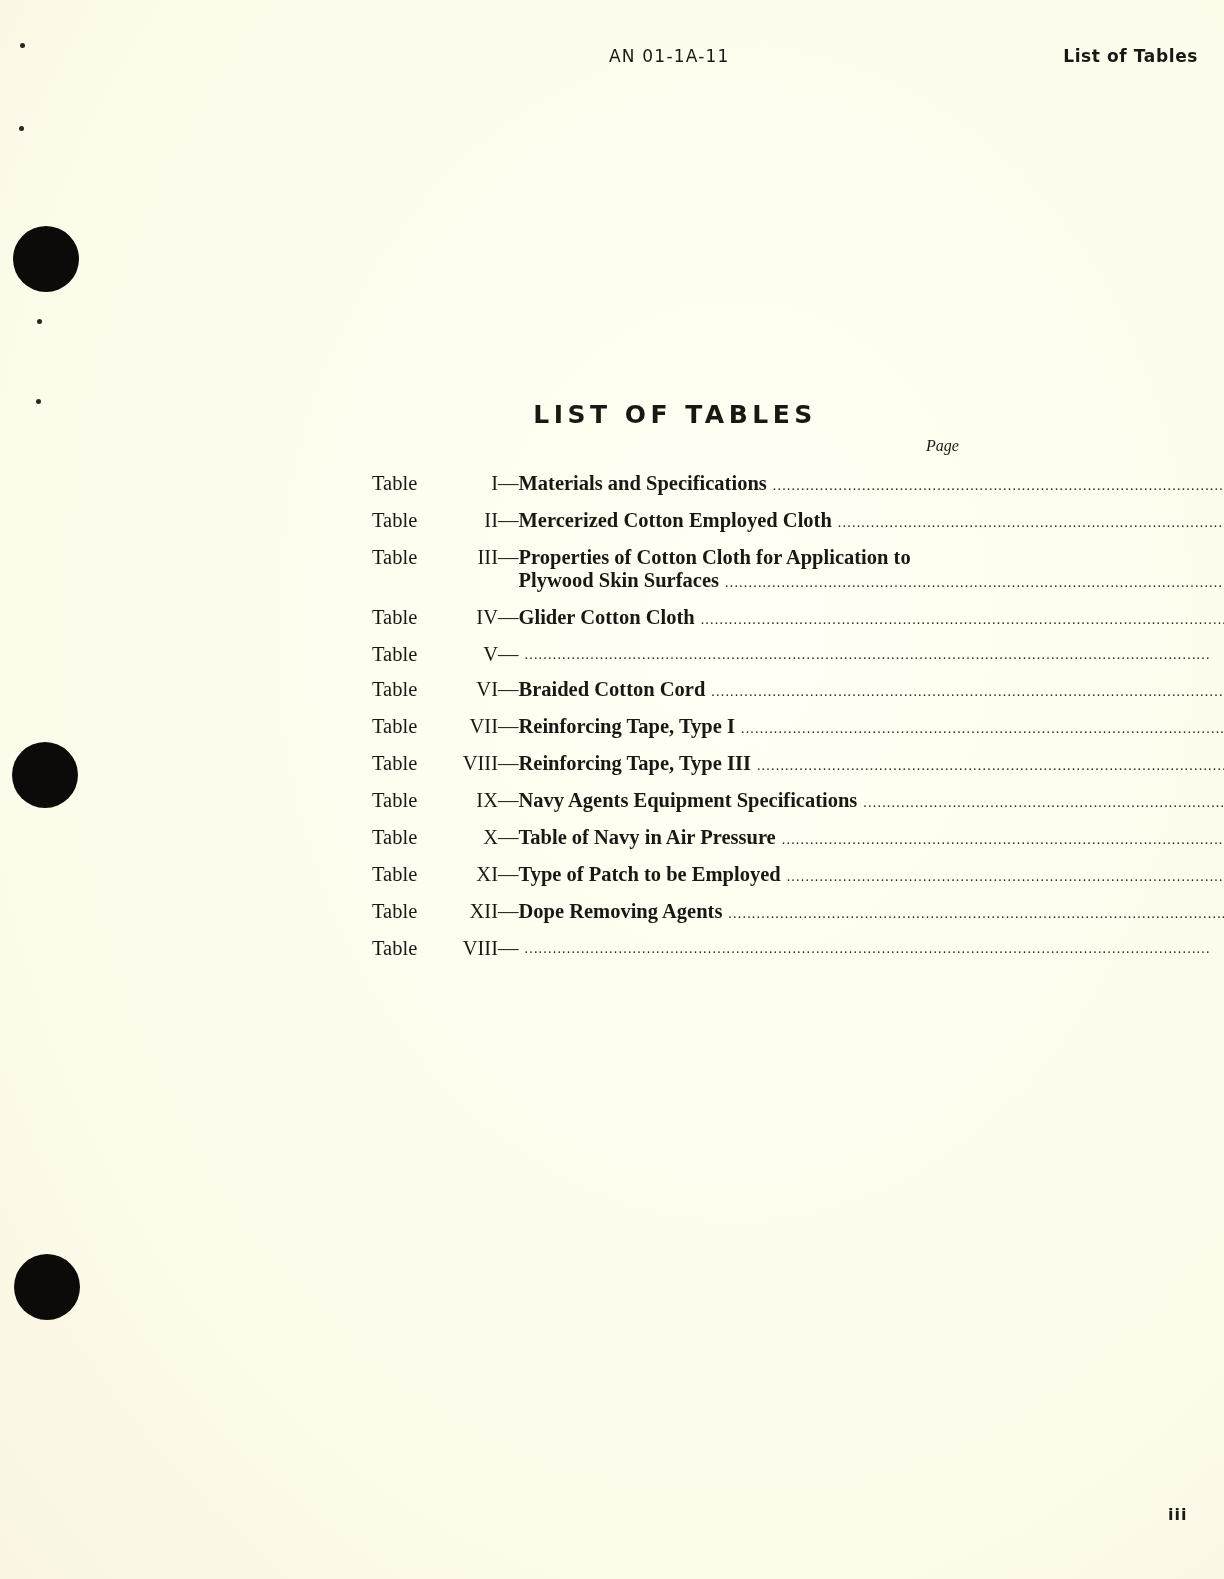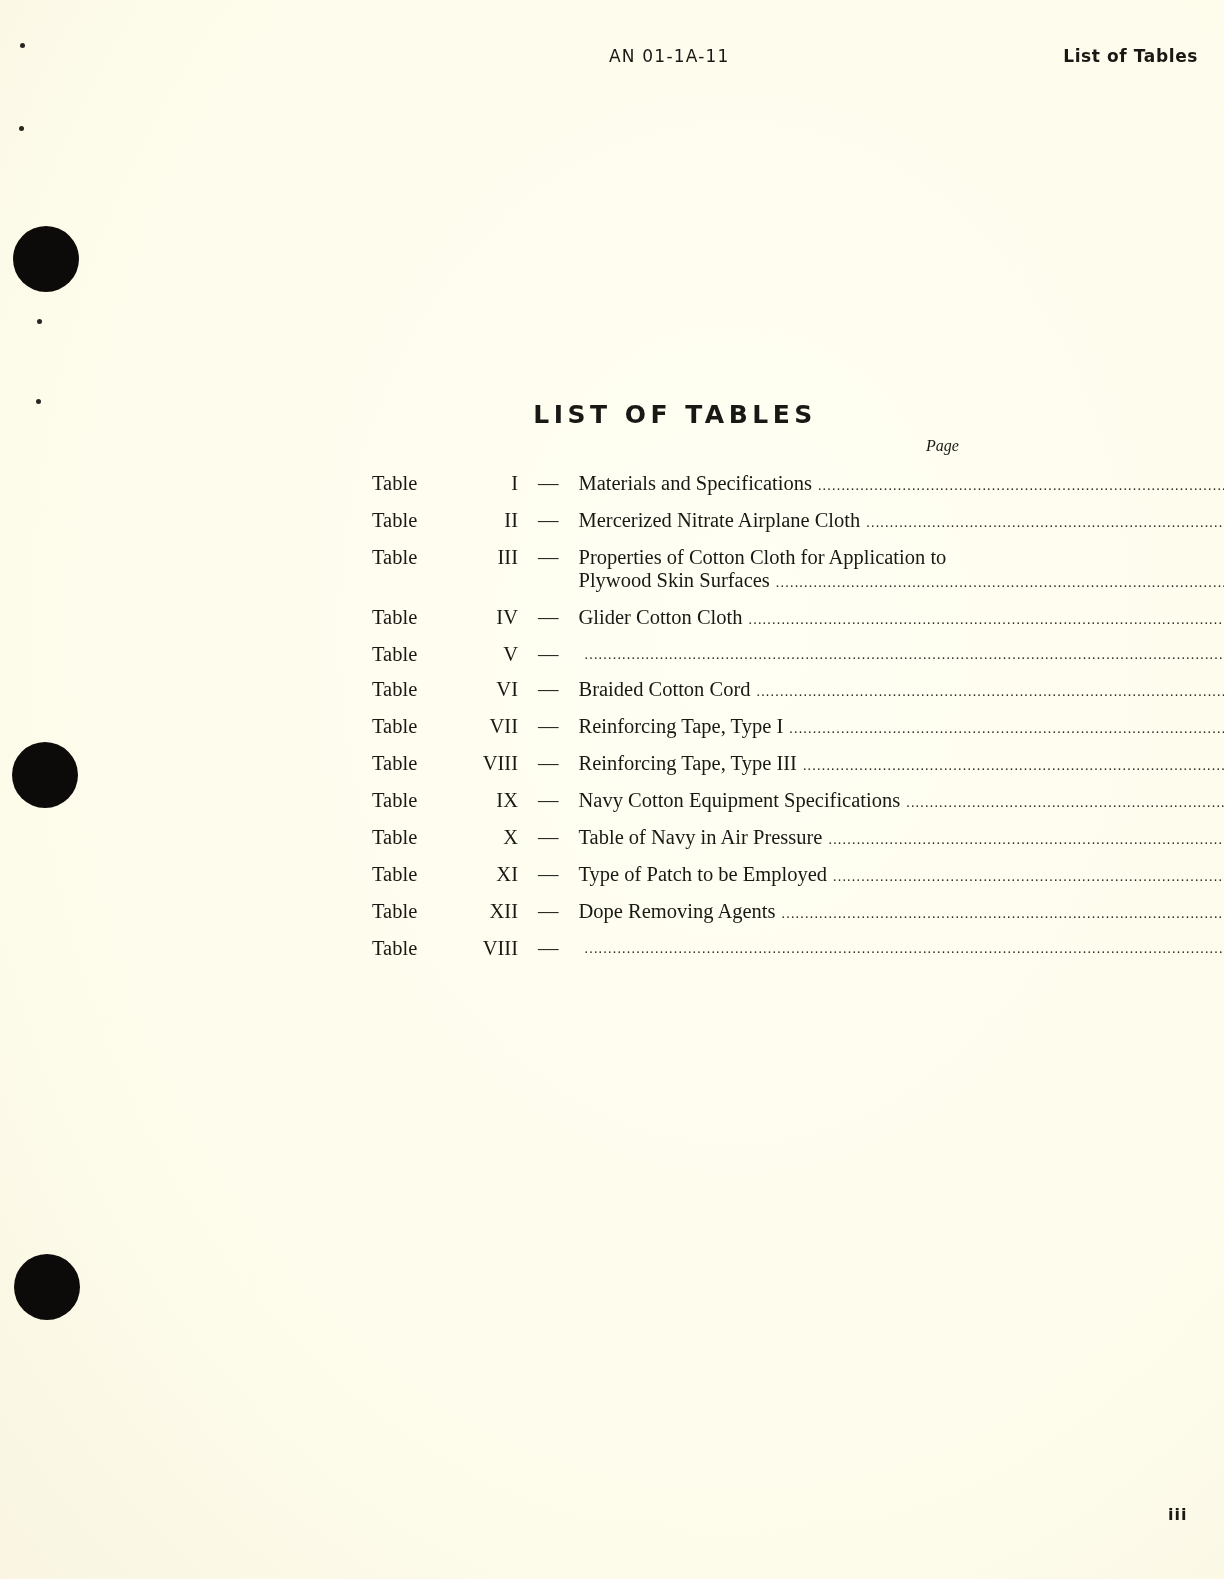"Table" .entry { gap: 20px -> none }
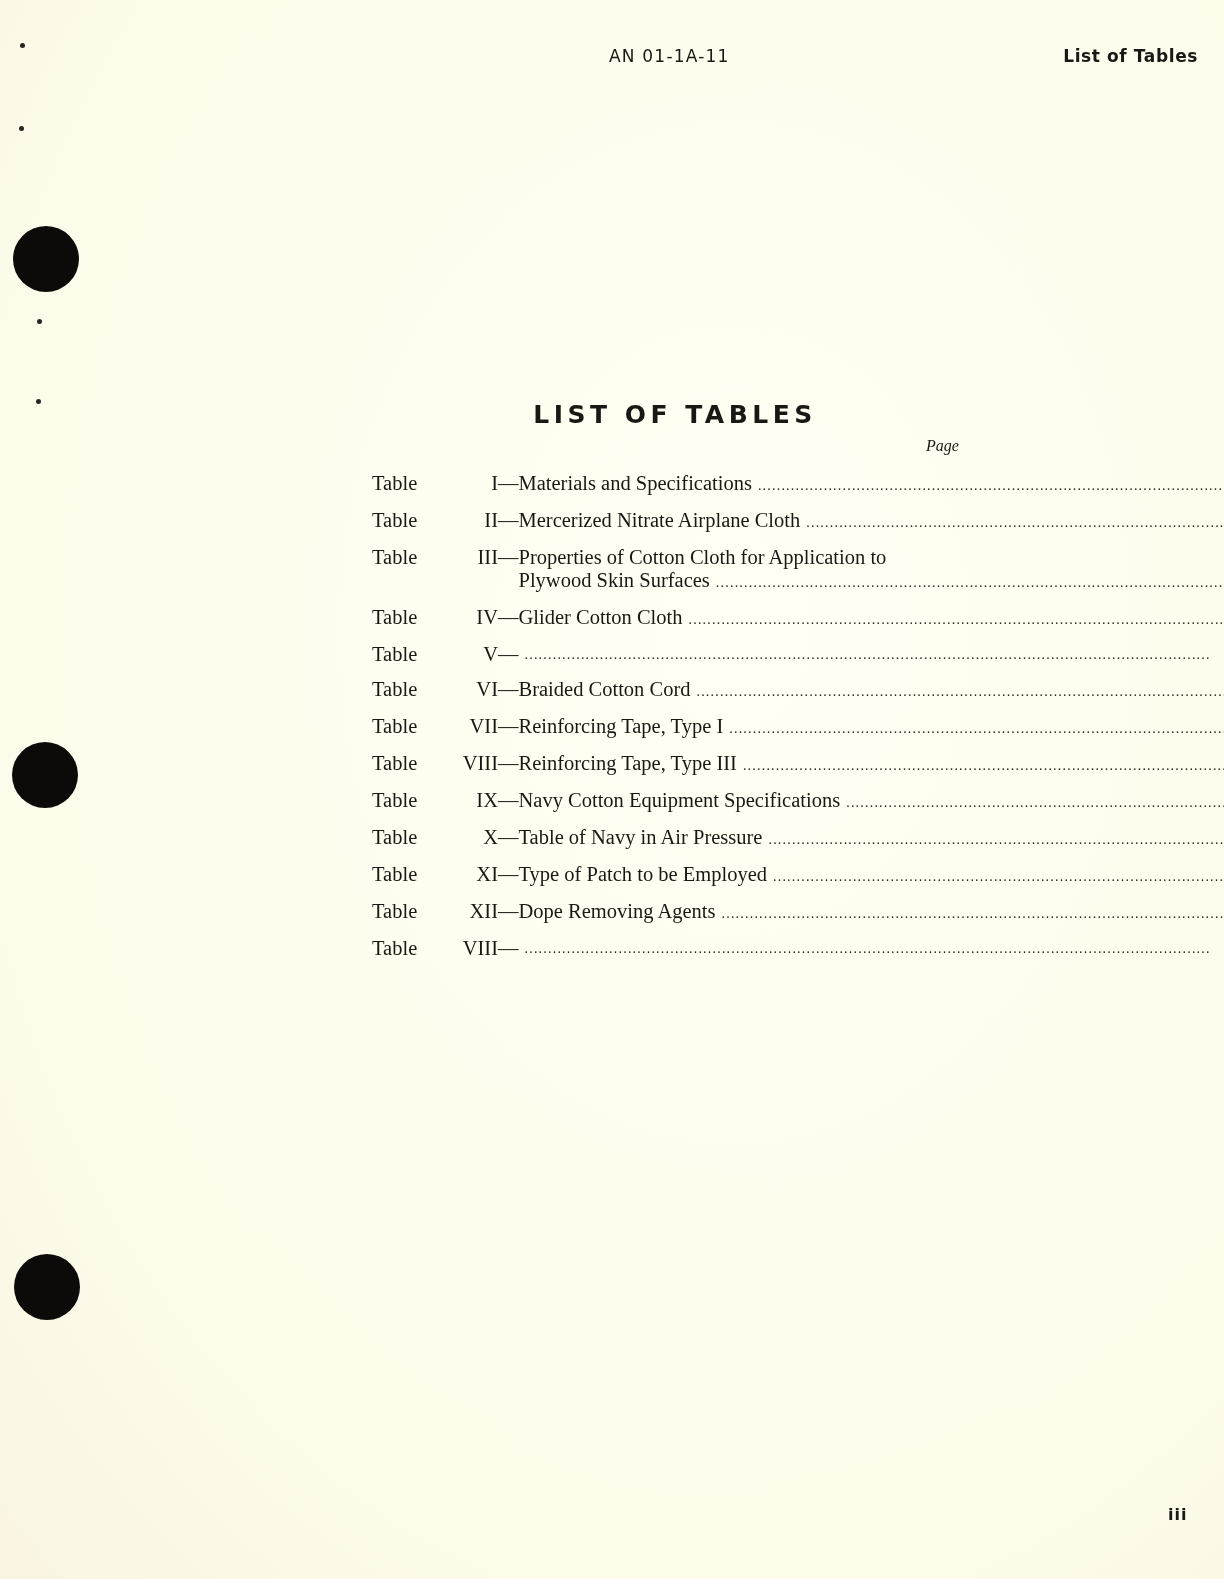"Materials and Specifications" .entry .text { font-weight: none -> bold }
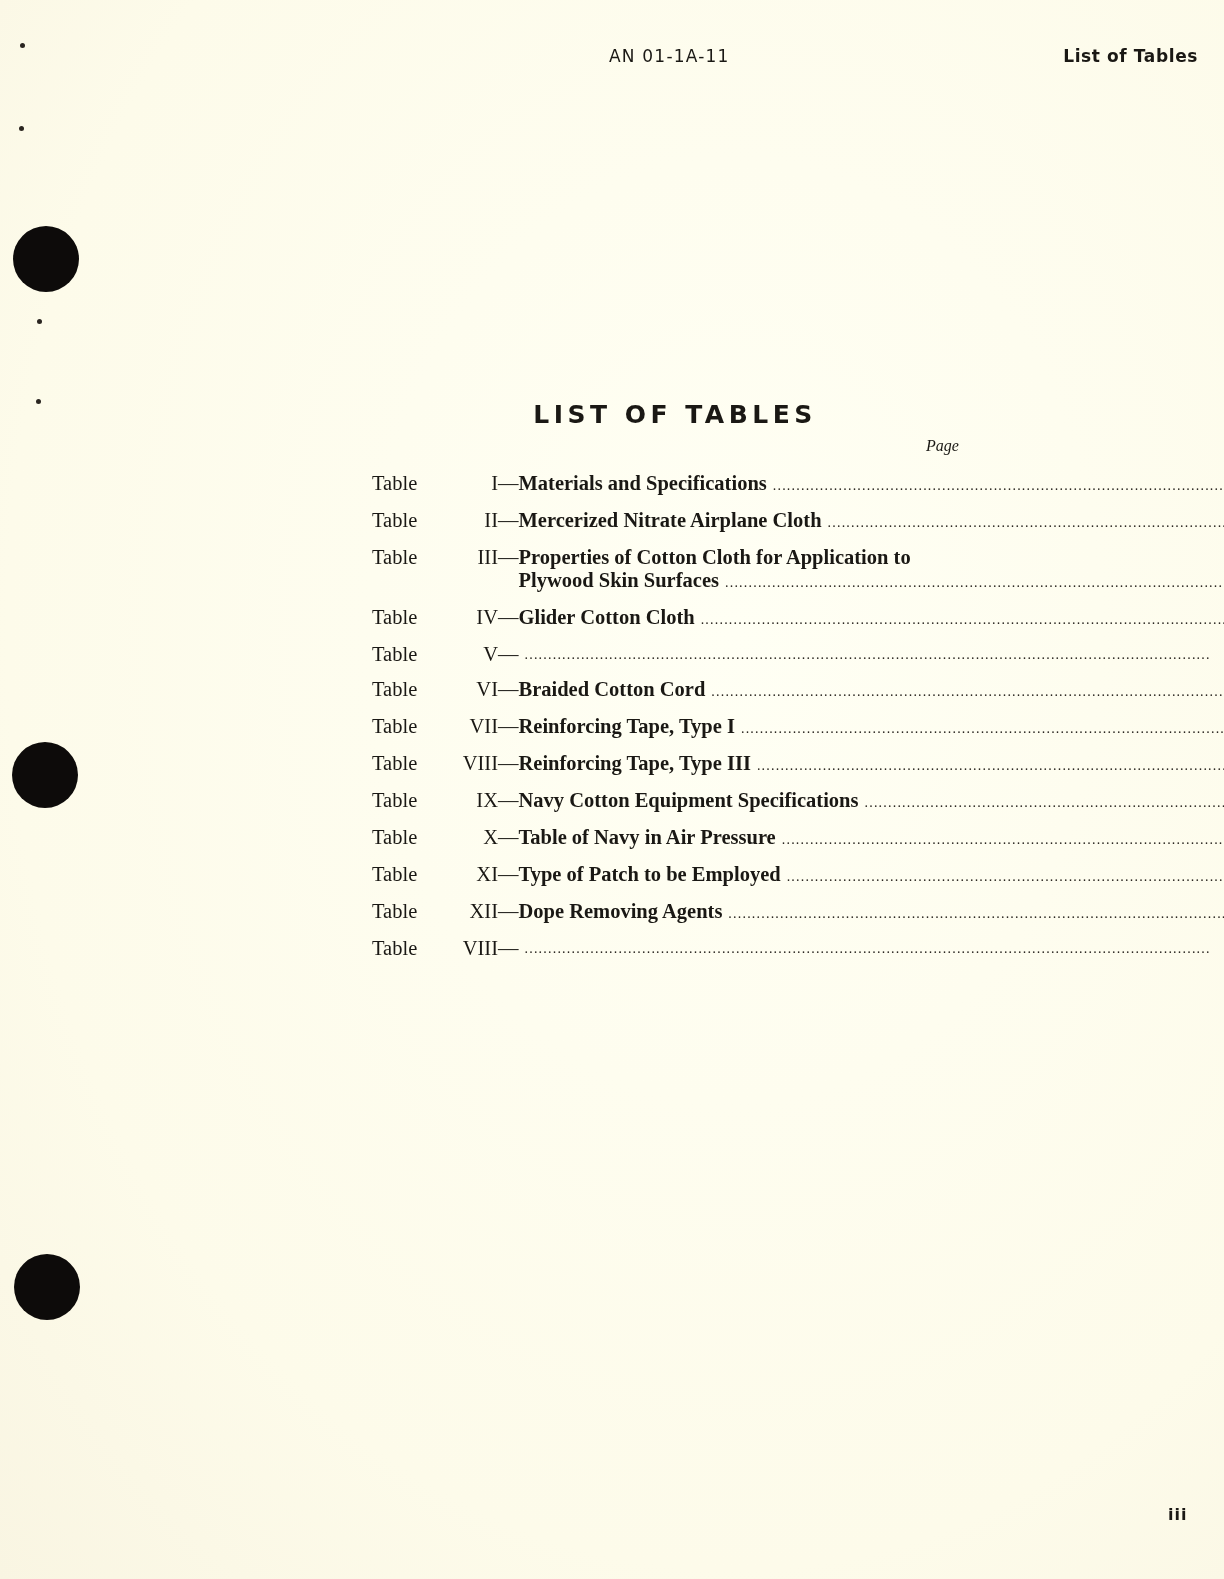"Mercerized Nitrate Airplane Cloth" span.text { text: Nitrate Airplane -> Cotton Employed }
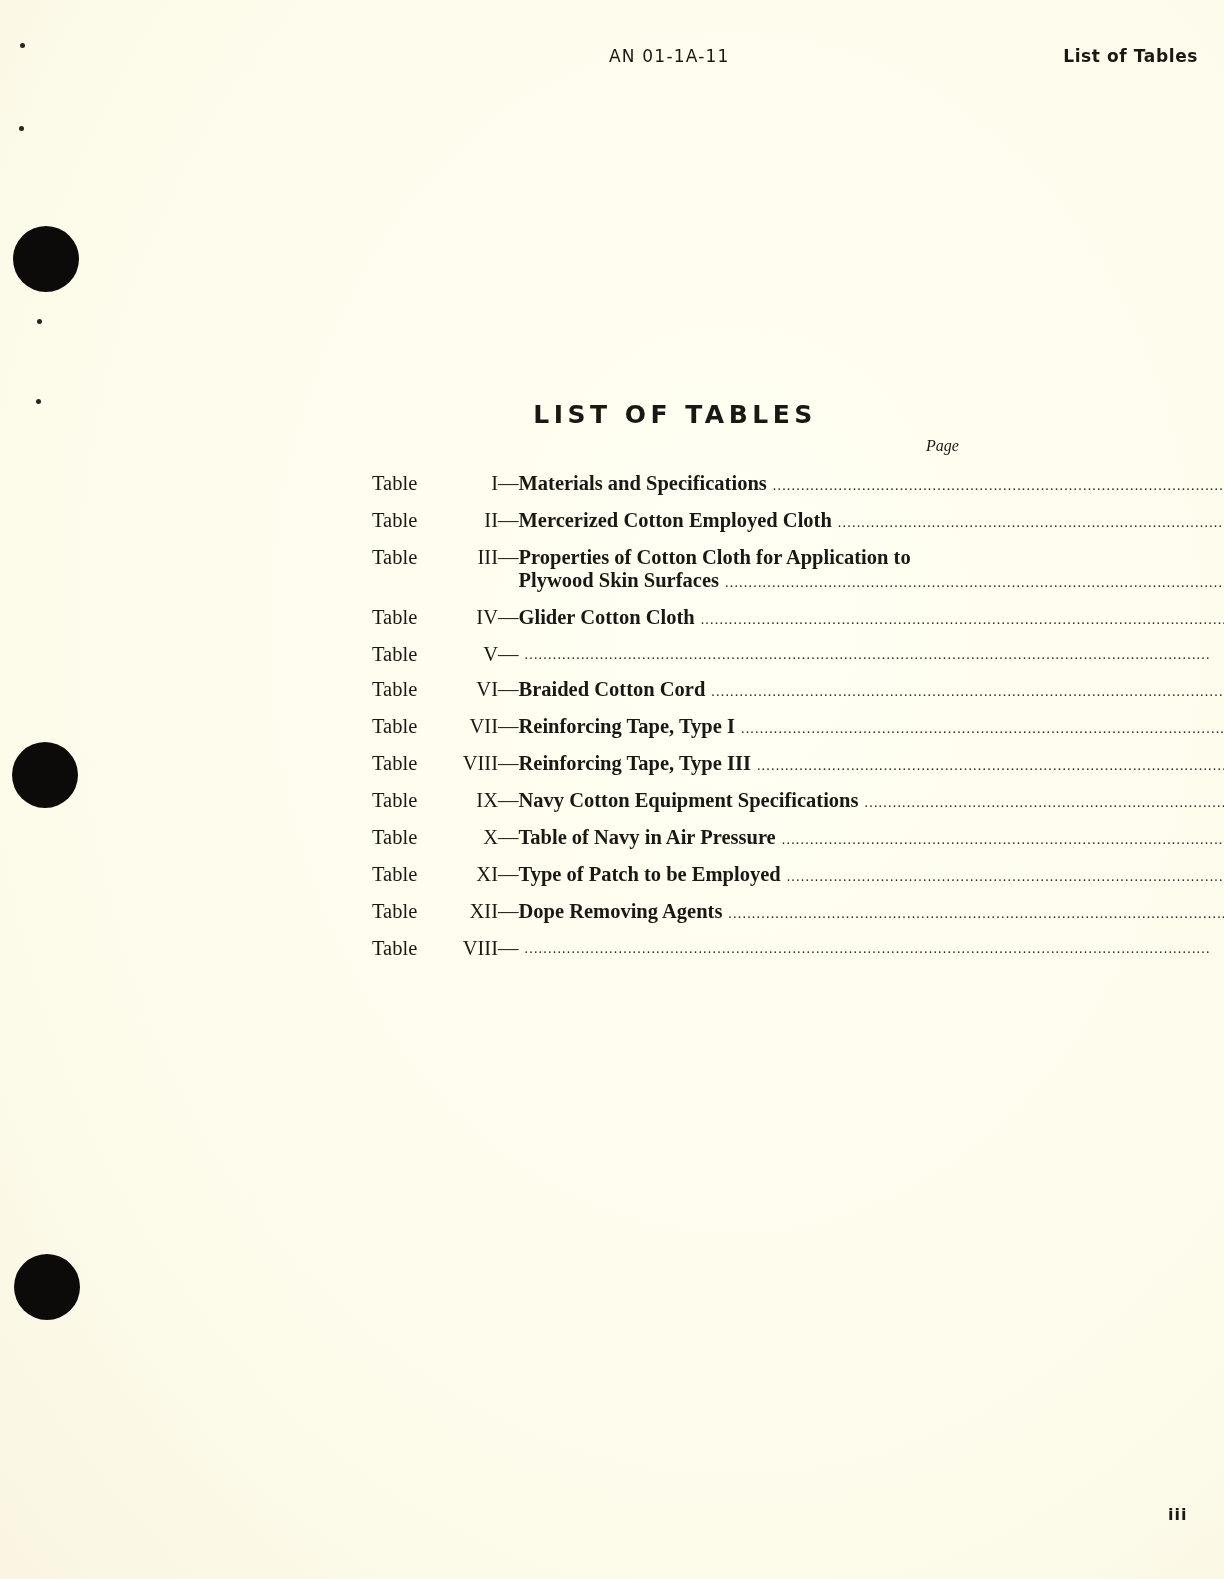"Navy Cotton Equipment Specifications" span.text { text: Cotton -> Agents }
